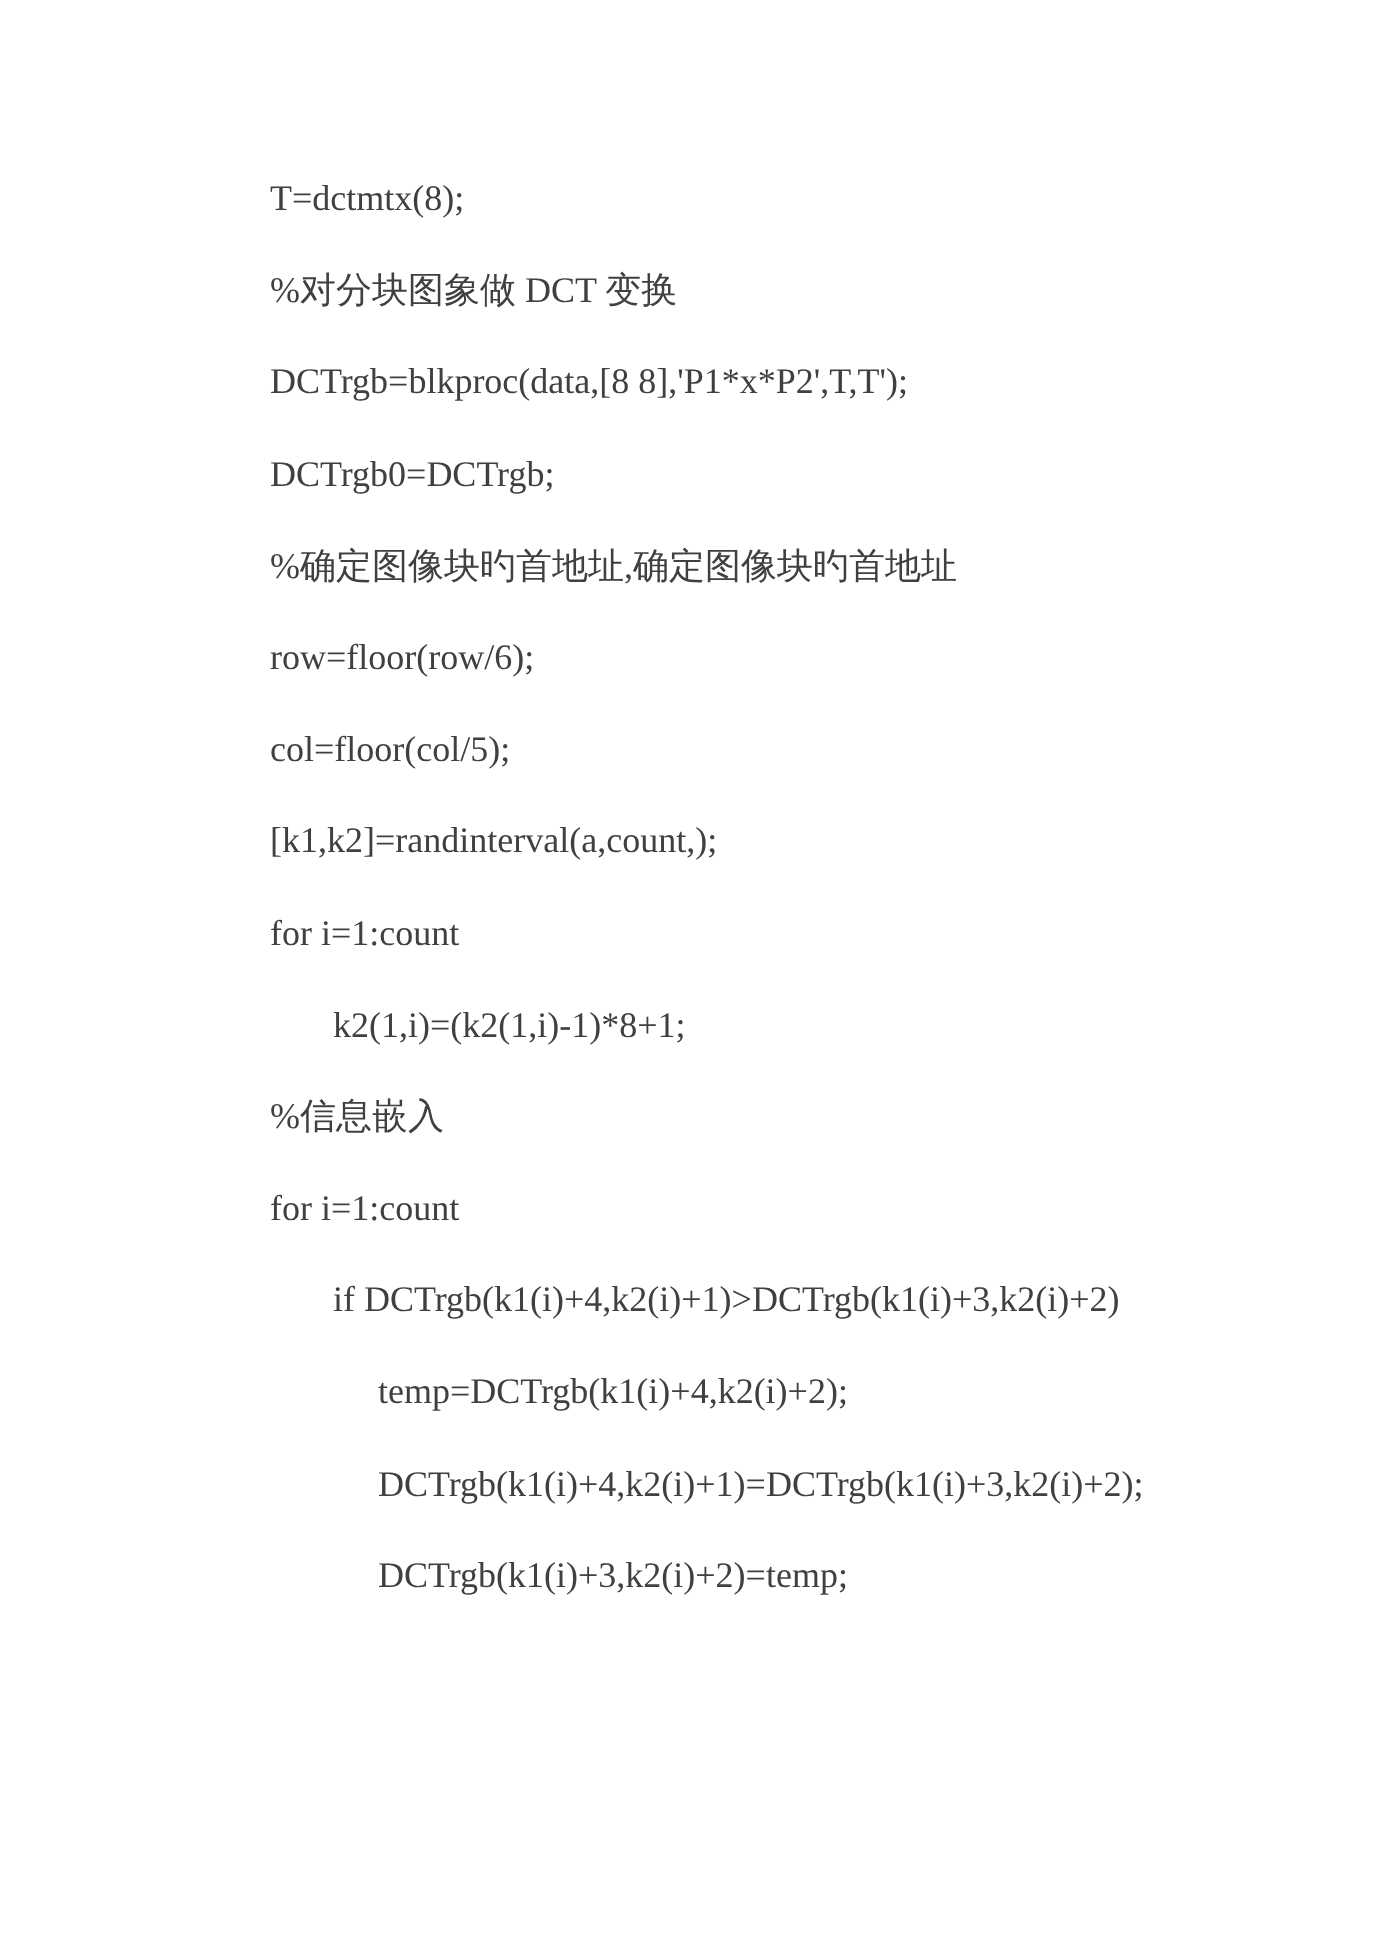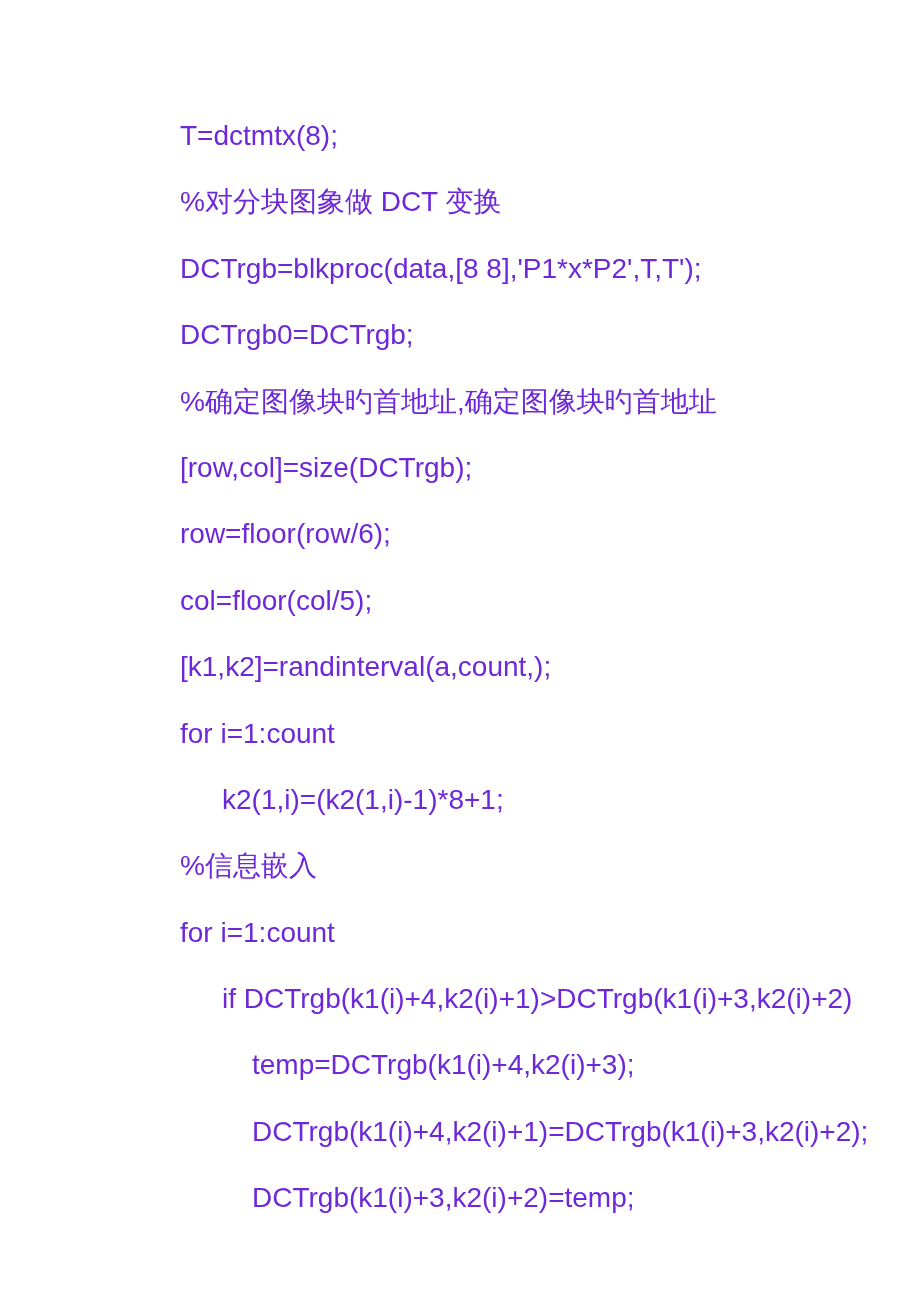"T=dctmtx(8);" .code-line { color: #6d28d9 -> #404040; font-family: Liberation Sans, sans-serif -> Liberation Serif, serif; font-size: 28px -> 24px }
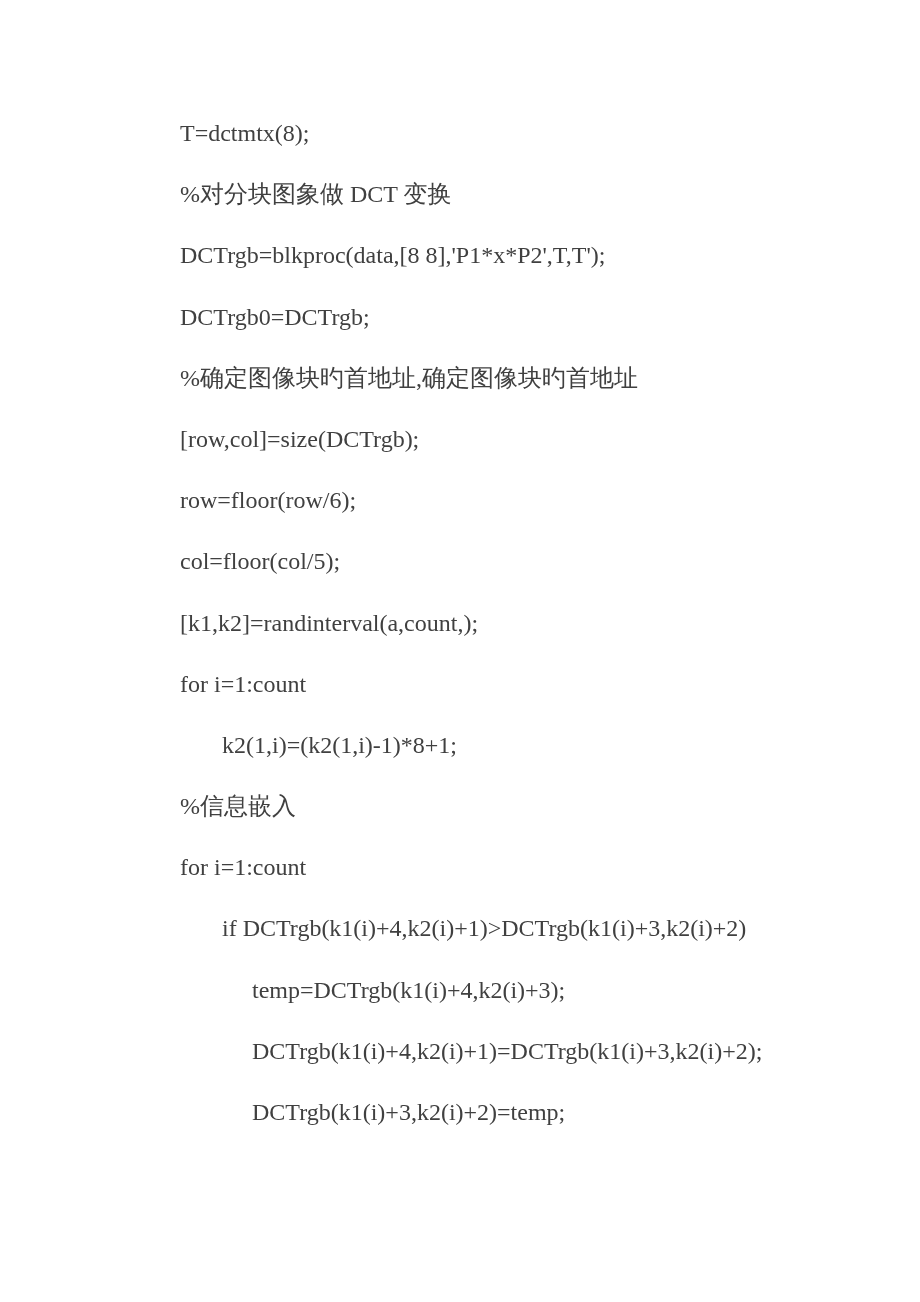"[row,col]=size(DCTrgb);" div.code-line { html: <div>[row,col]=size(DCTrgb);</div> -> none }
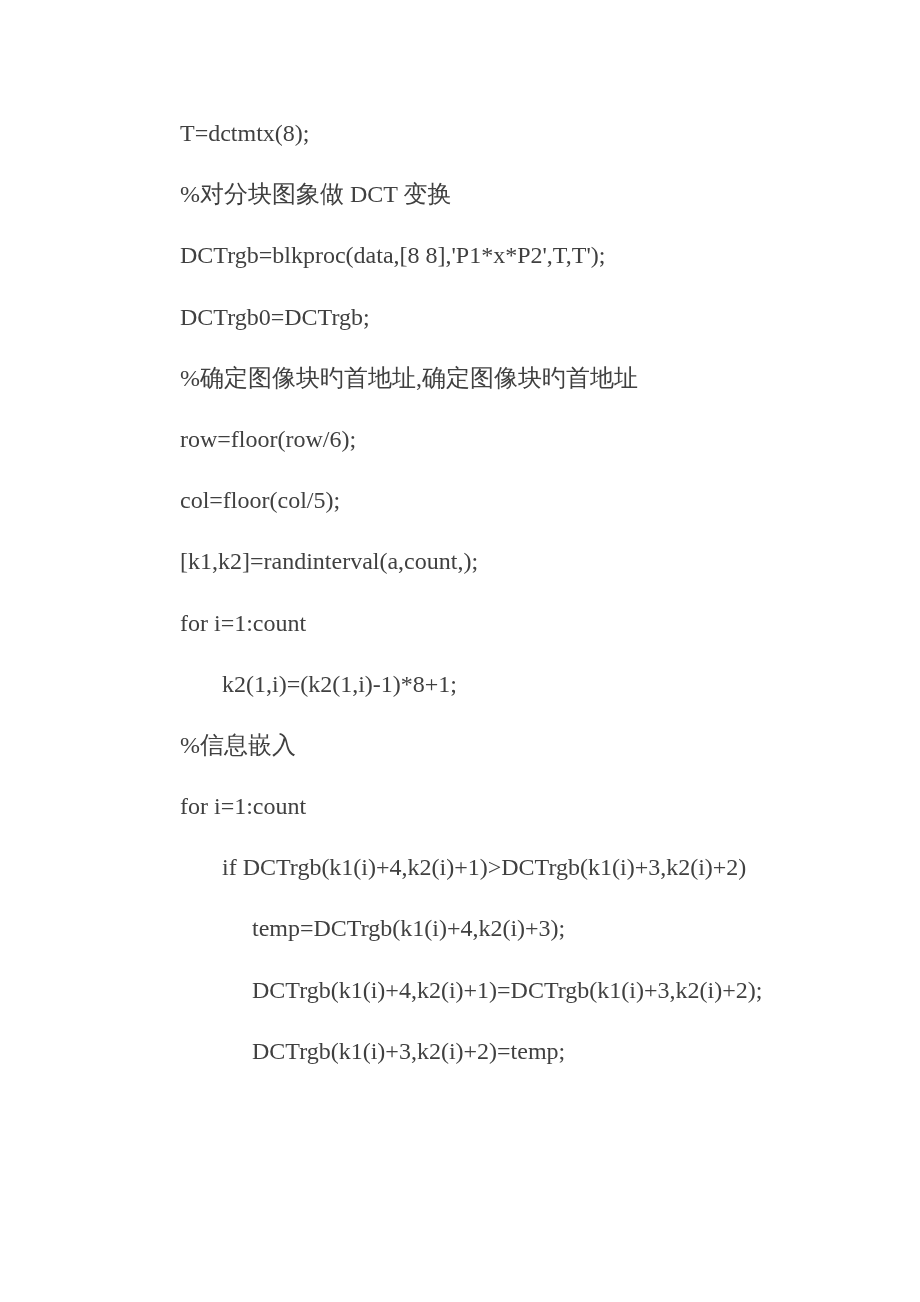"temp=DCTrgb(k1(i)+4,k2(i)+3);" div.code-line { text: +3 -> +2 }
